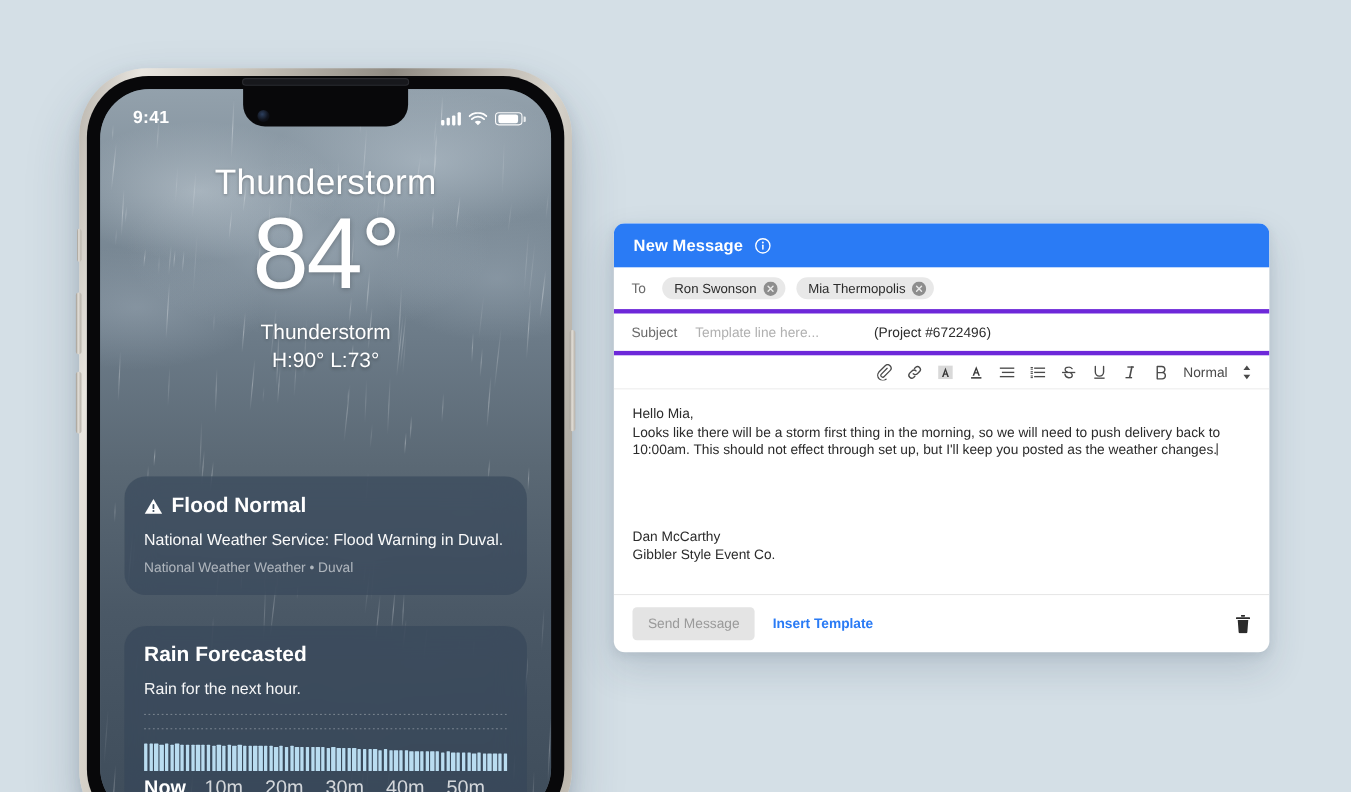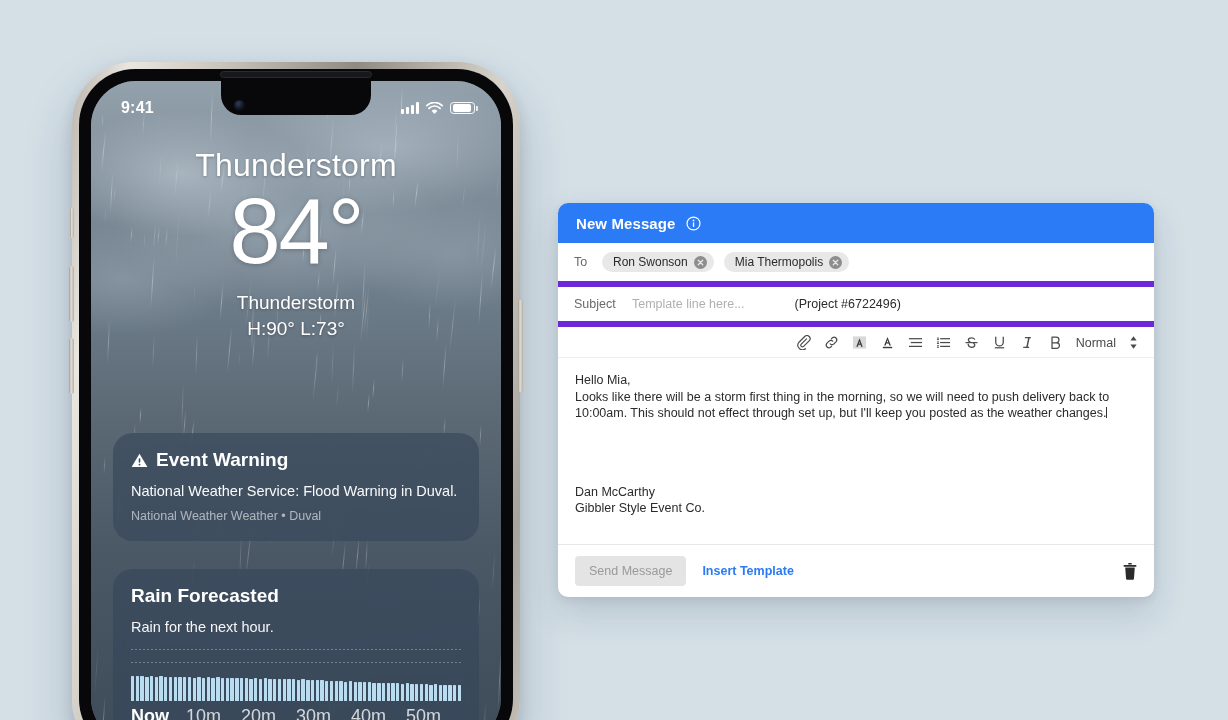"To" .row-to, .row-subject { border-bottom: 6px solid #6d28d9 -> 4px solid #6d28d9 }
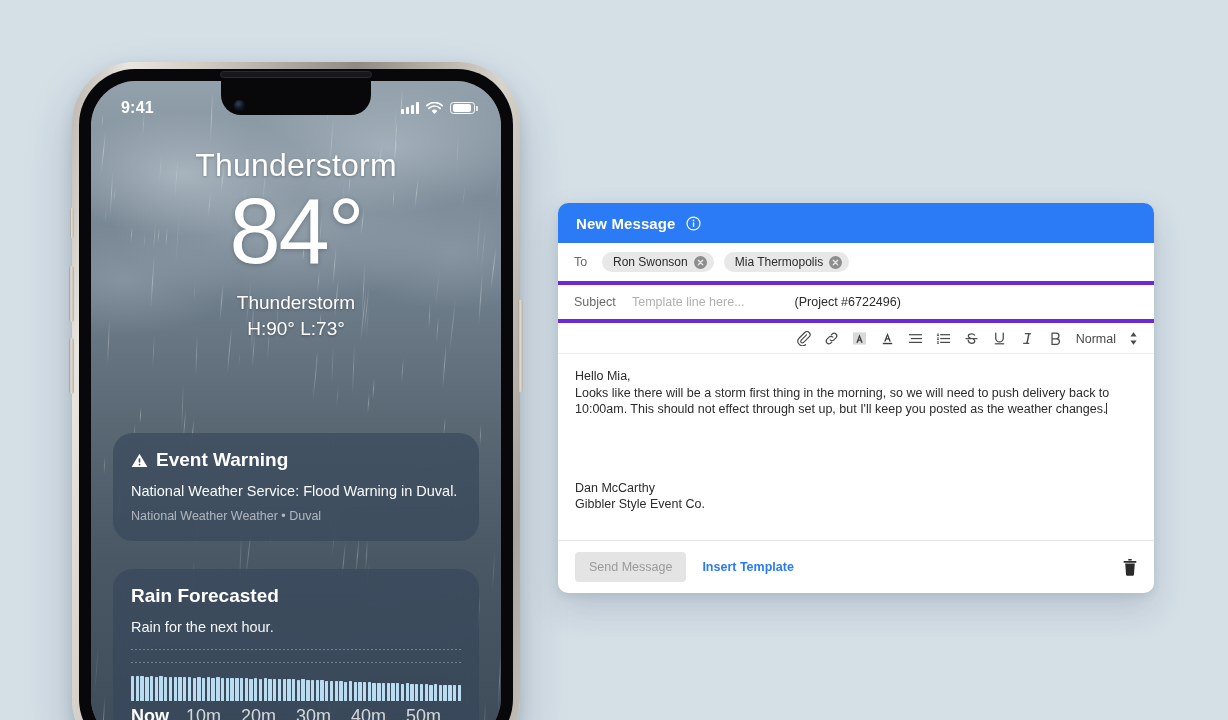"Event Warning" span { text: Event Warning -> Flood Normal }
